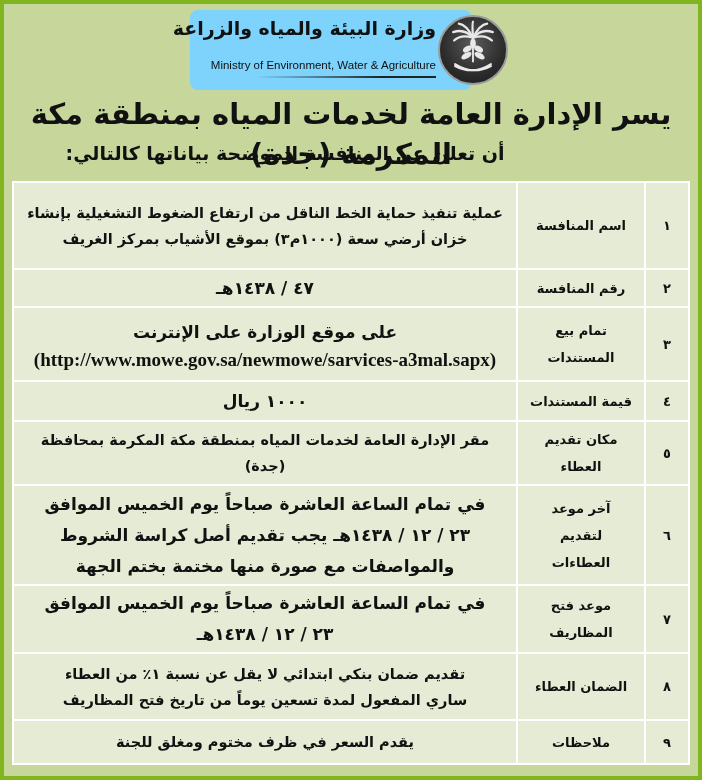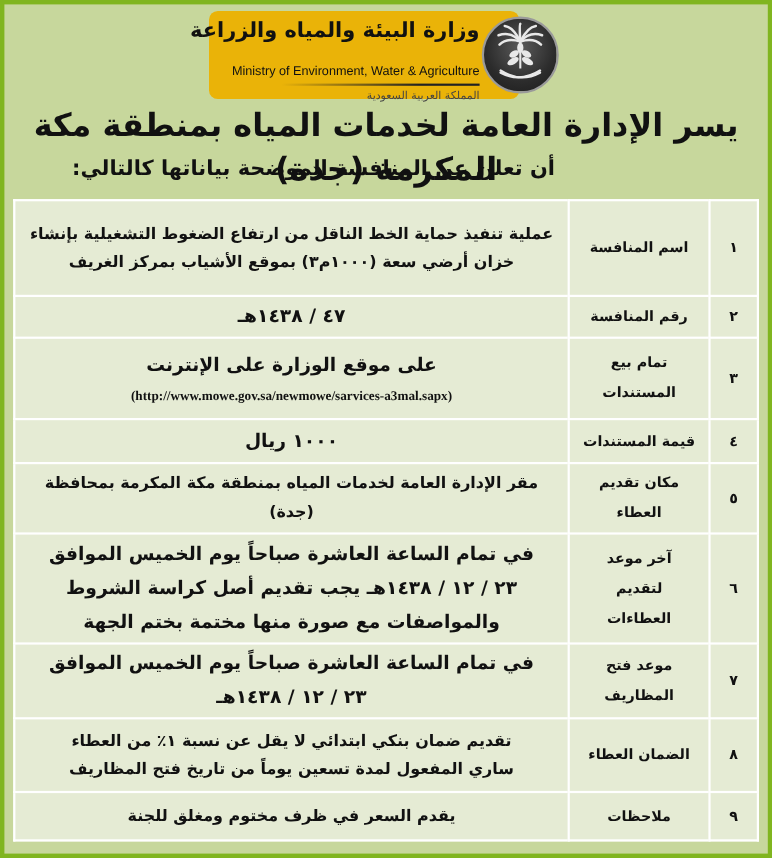"وزارة البيئة والمياه والزراعة" .logo-box { background: #eab308 -> #7dd3fc }
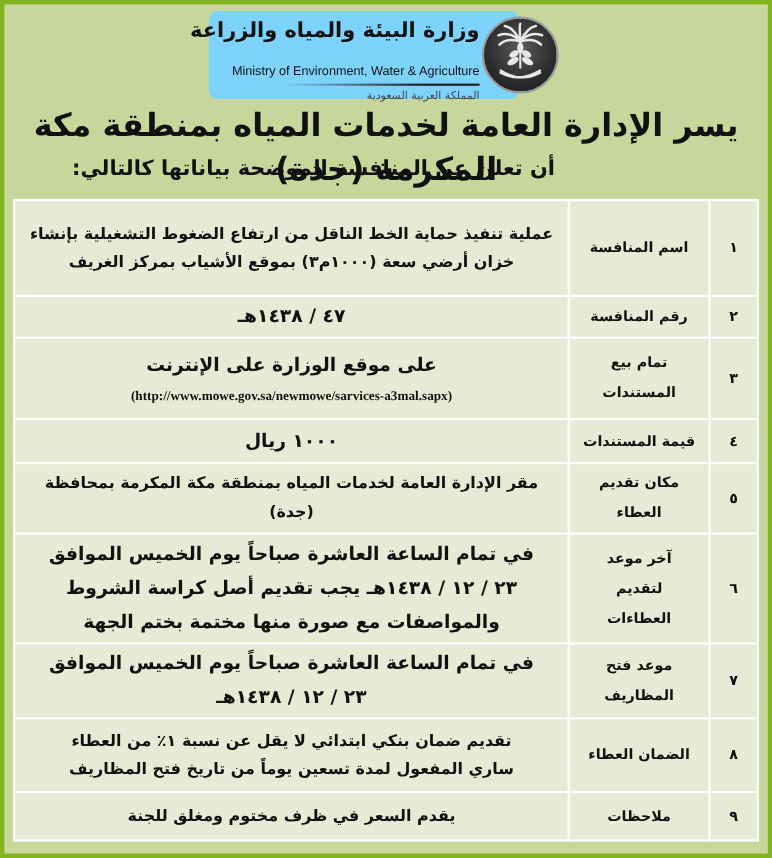"المملكة العربية السعودية" div.logo-kingdom { html: <div>المملكة العربية السعودية</div> -> none }
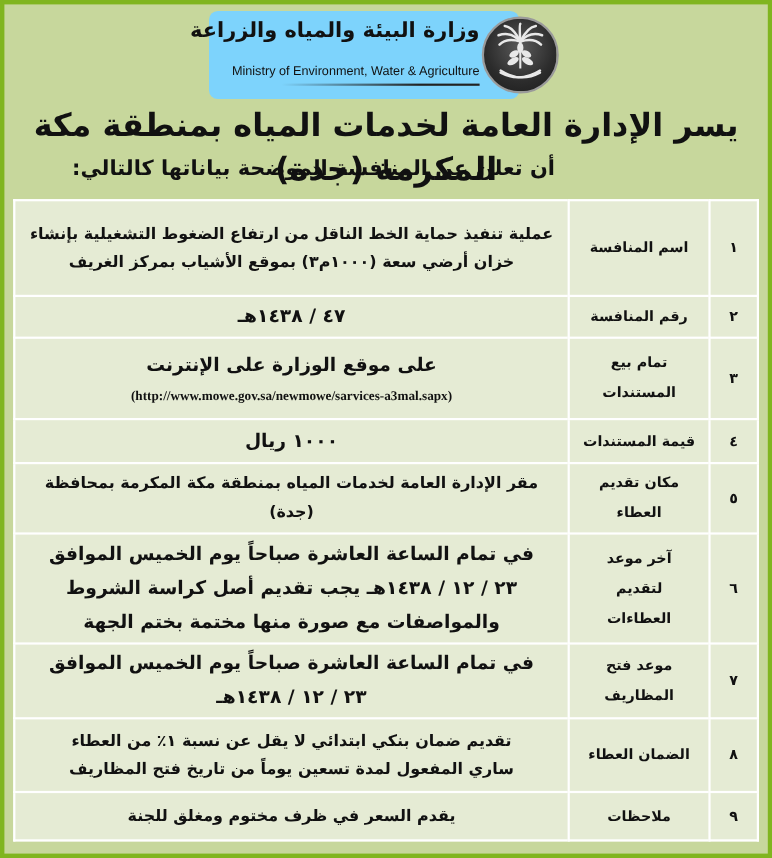"(http://www.mowe.gov.sa/newmowe/sarvices" .c-value .url { font-size: 12px -> 19px }
